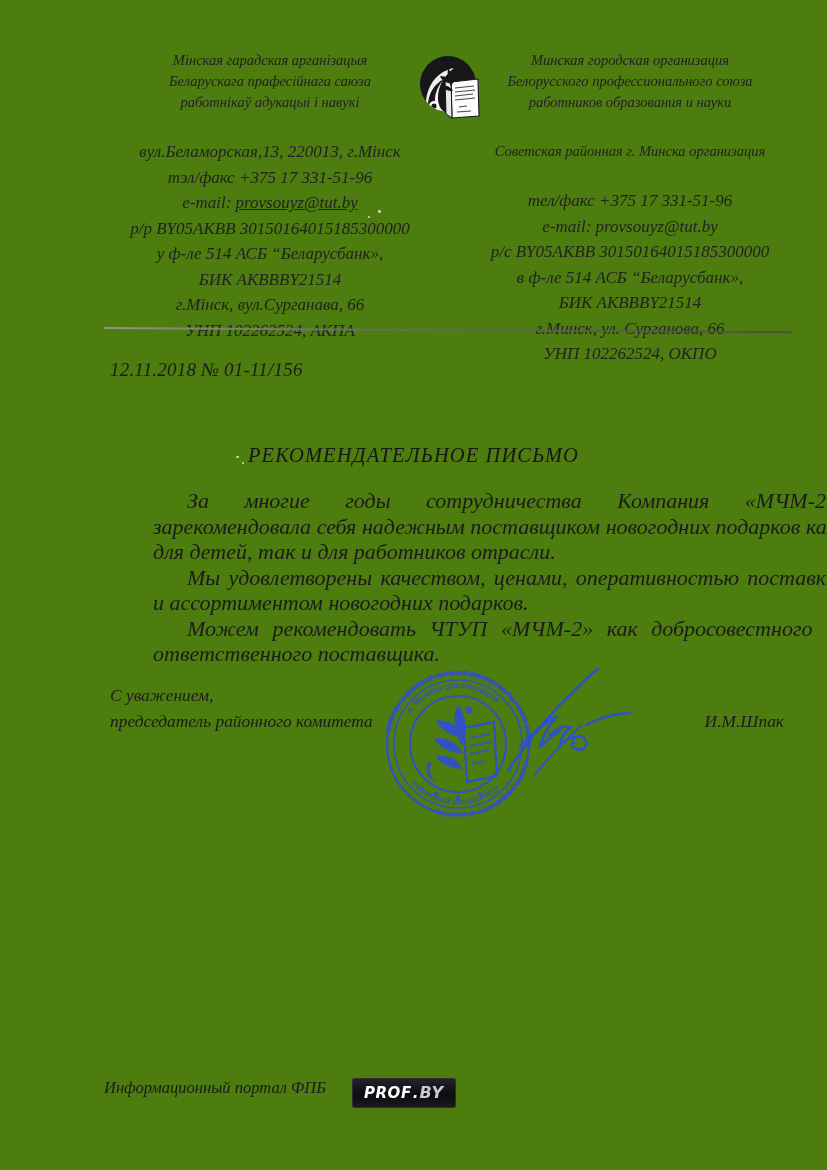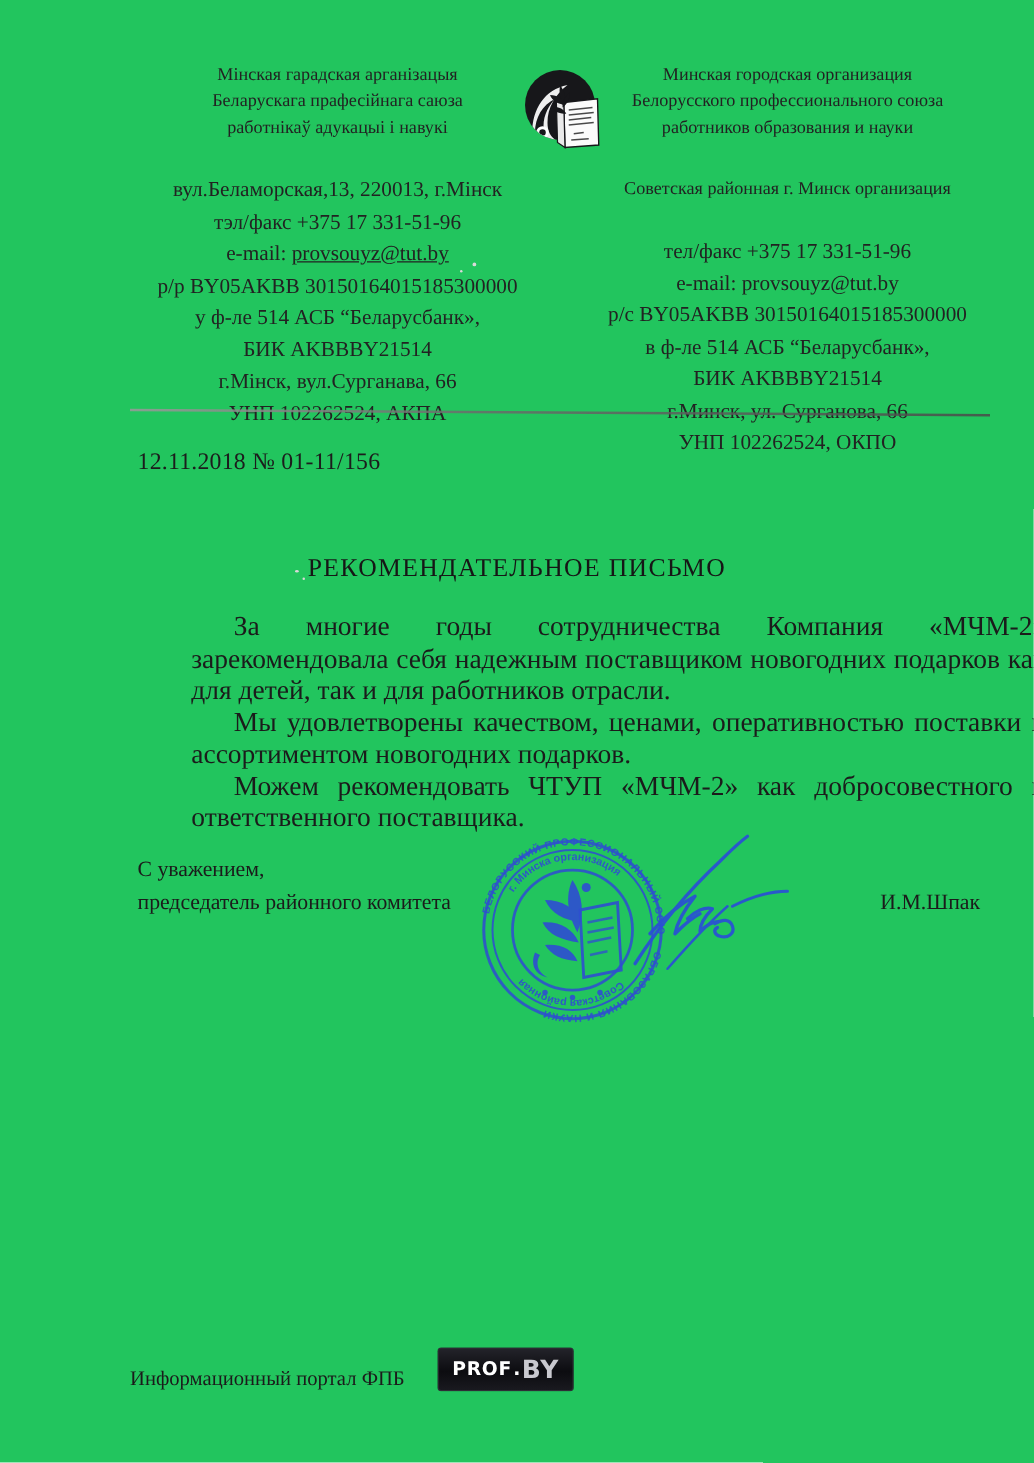"Мінская гарадская арганізацыя" .page { background: #22c55e -> #4d7c0f; font-style: none -> italic }
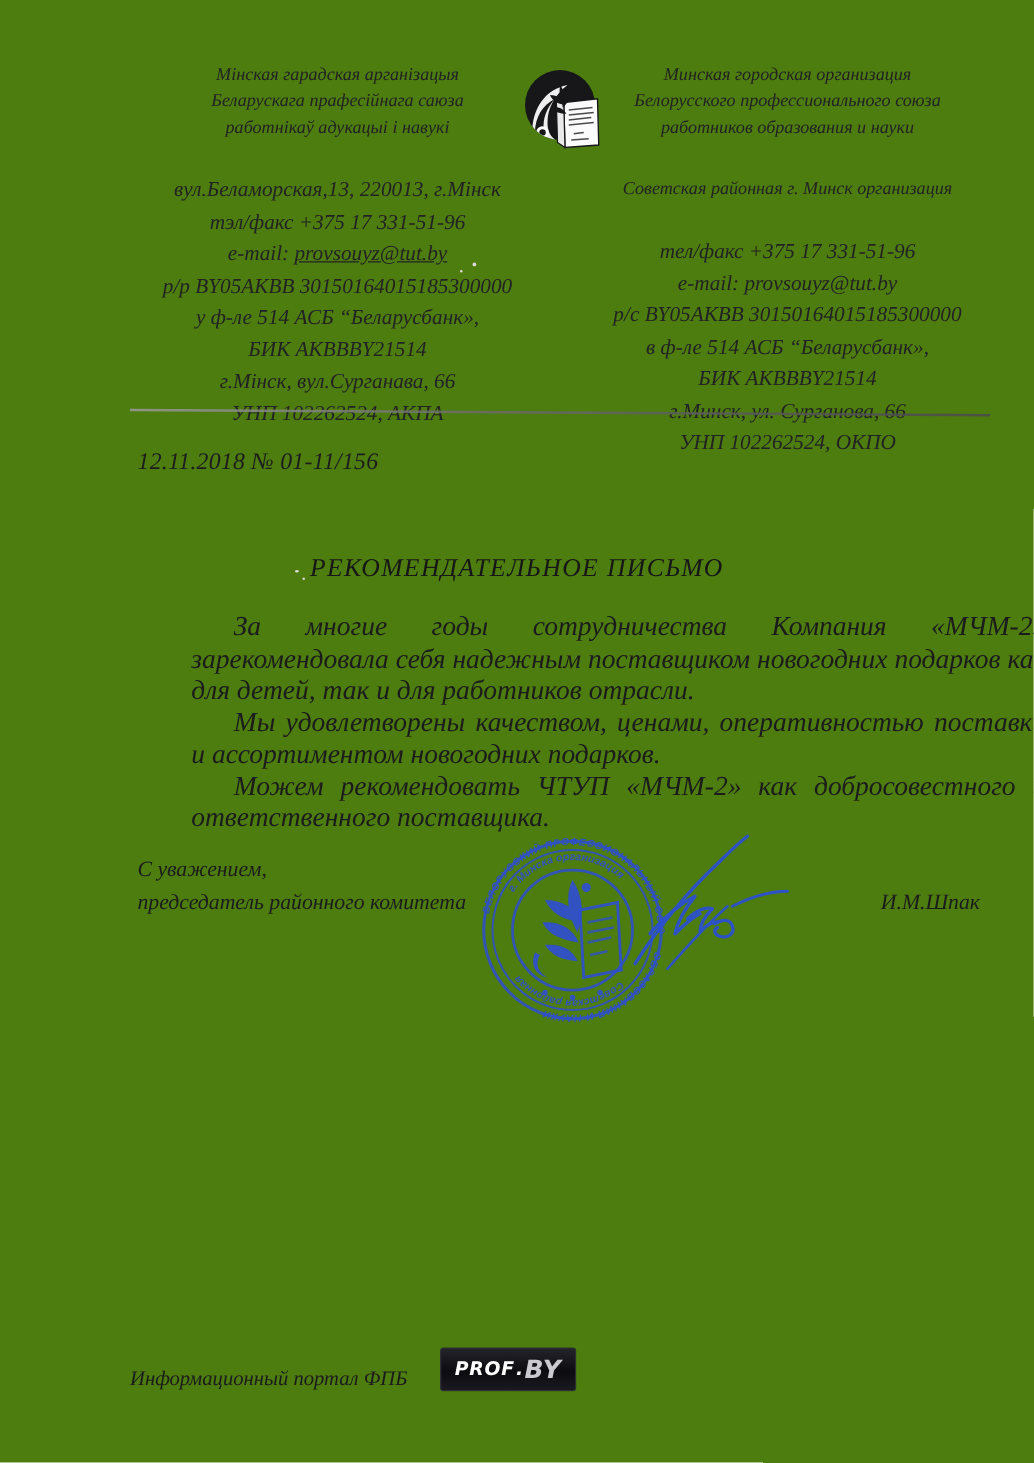"Советская районная г. Минск организация" div.lh-sub { text: Минск -> Минска }
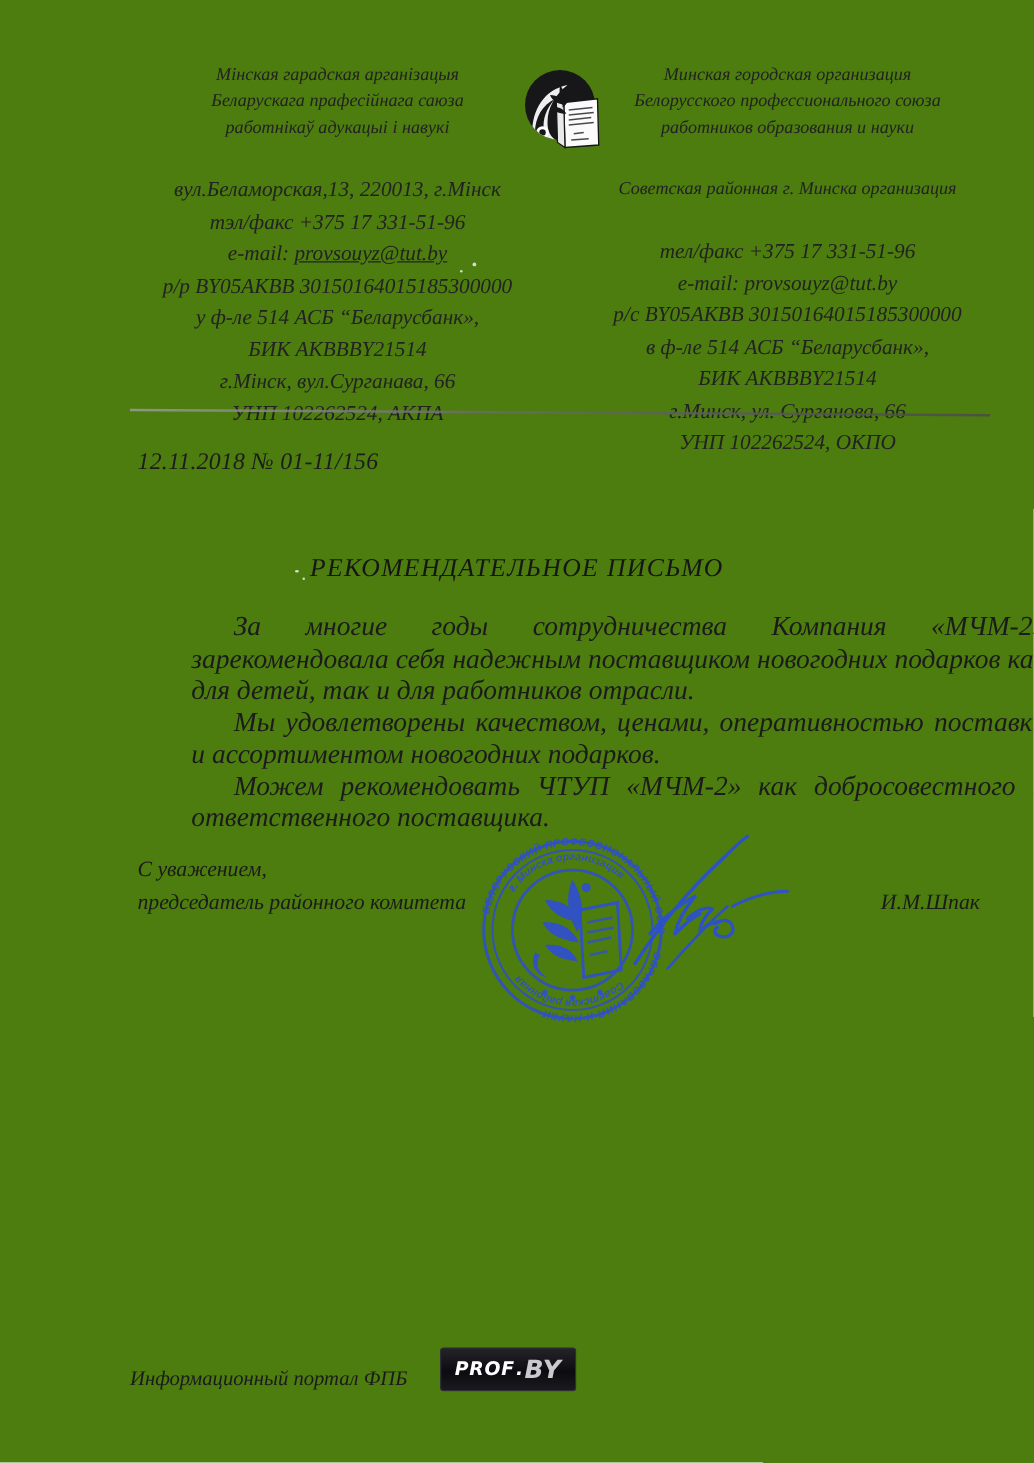"Информационный портал ФПБ" .footer { align-items: flex-end -> flex-start }
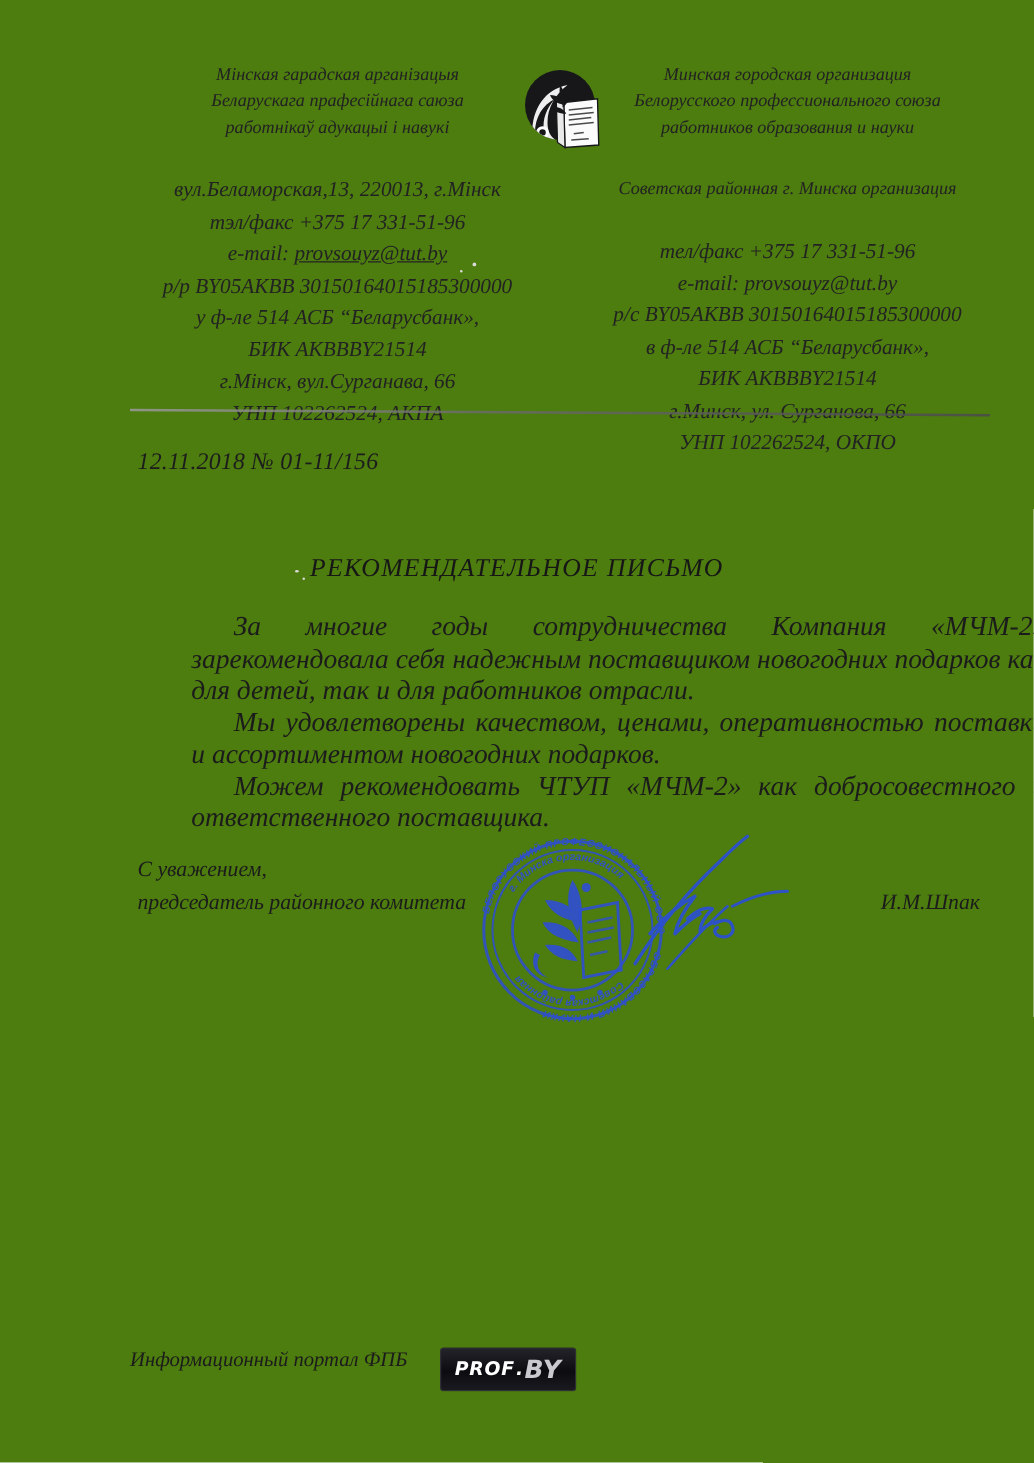"BY" .prof-badge .pb-by { font-size: 20px -> 16px }
